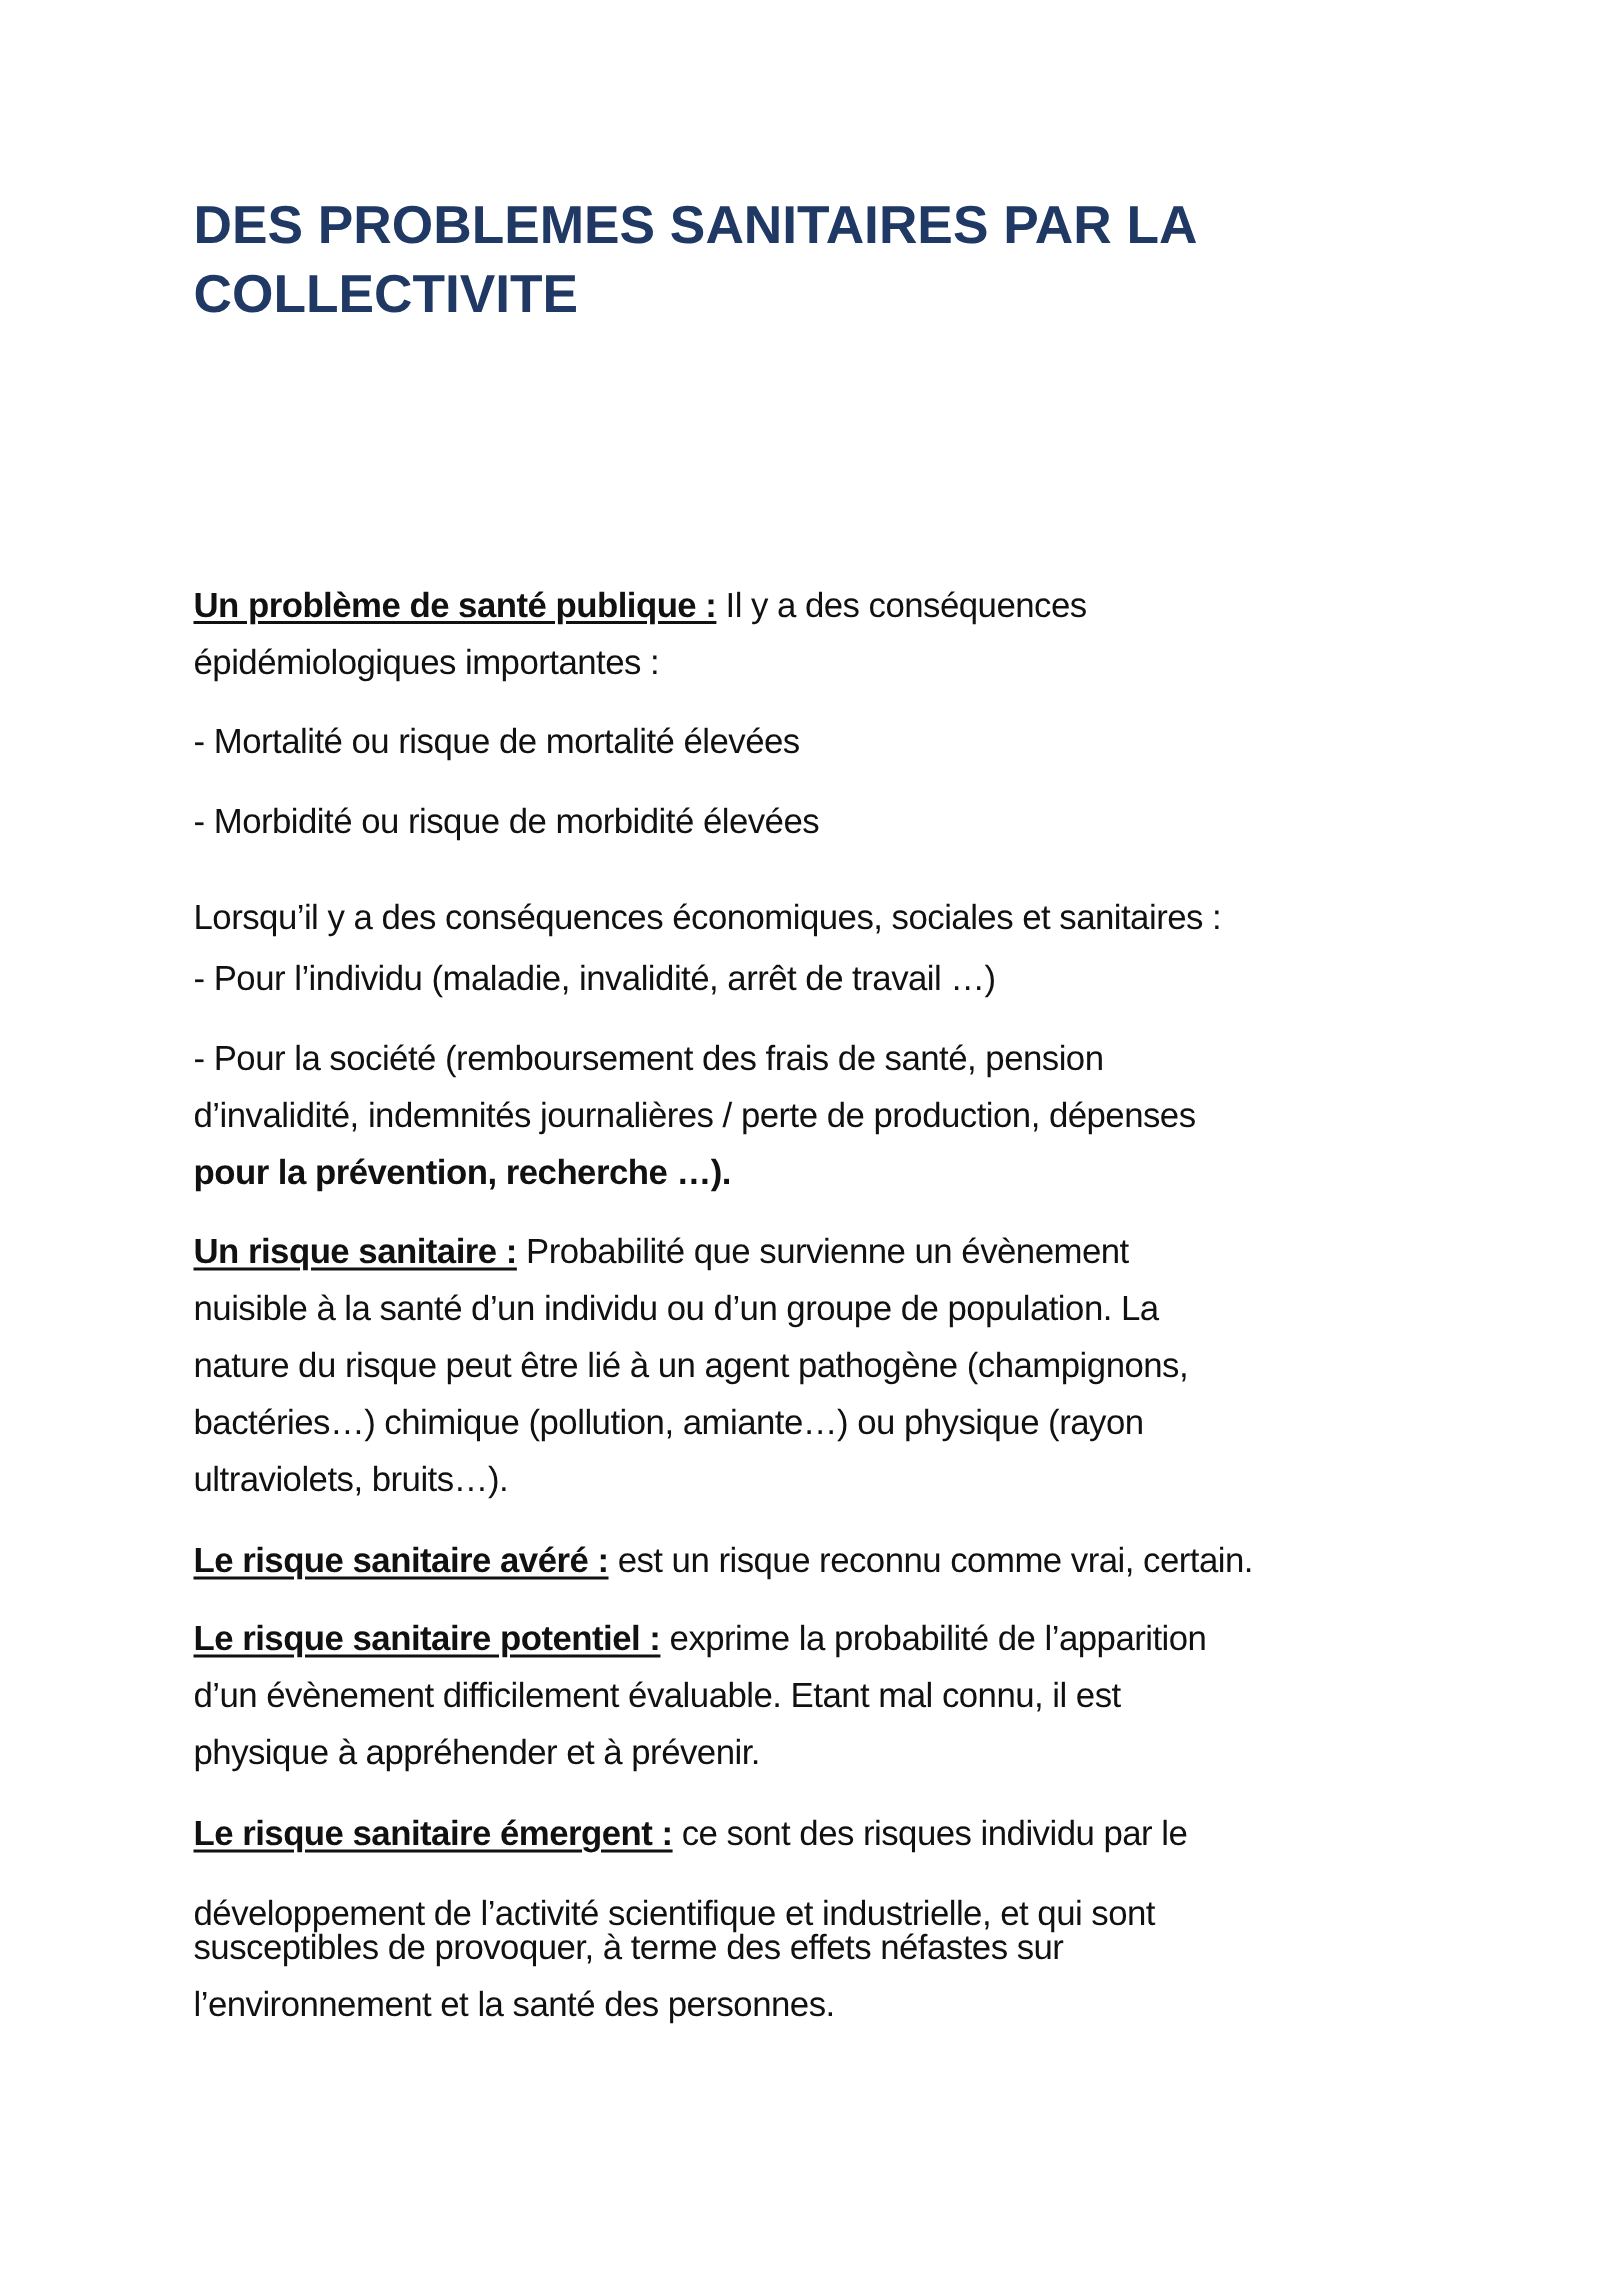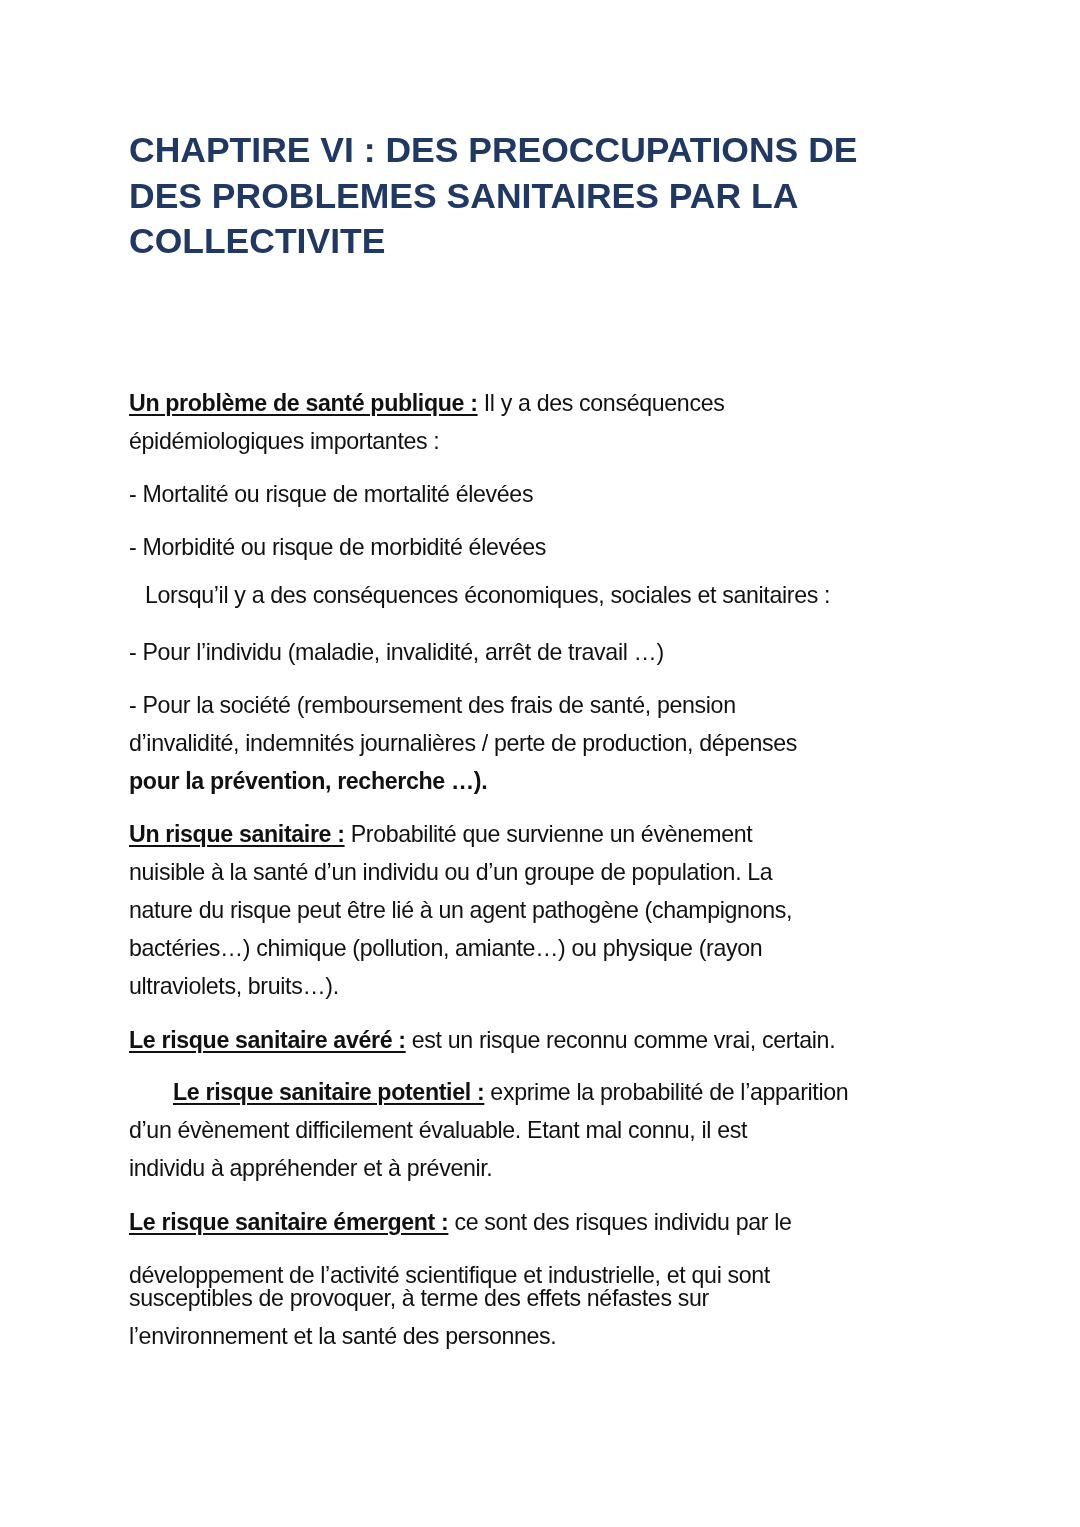"CHAPTIRE VI : DES PREOCCUPATIONS" span { html: <span>CHAPTIRE VI : DES PREOCCUPATIONS DE</span> -> none }
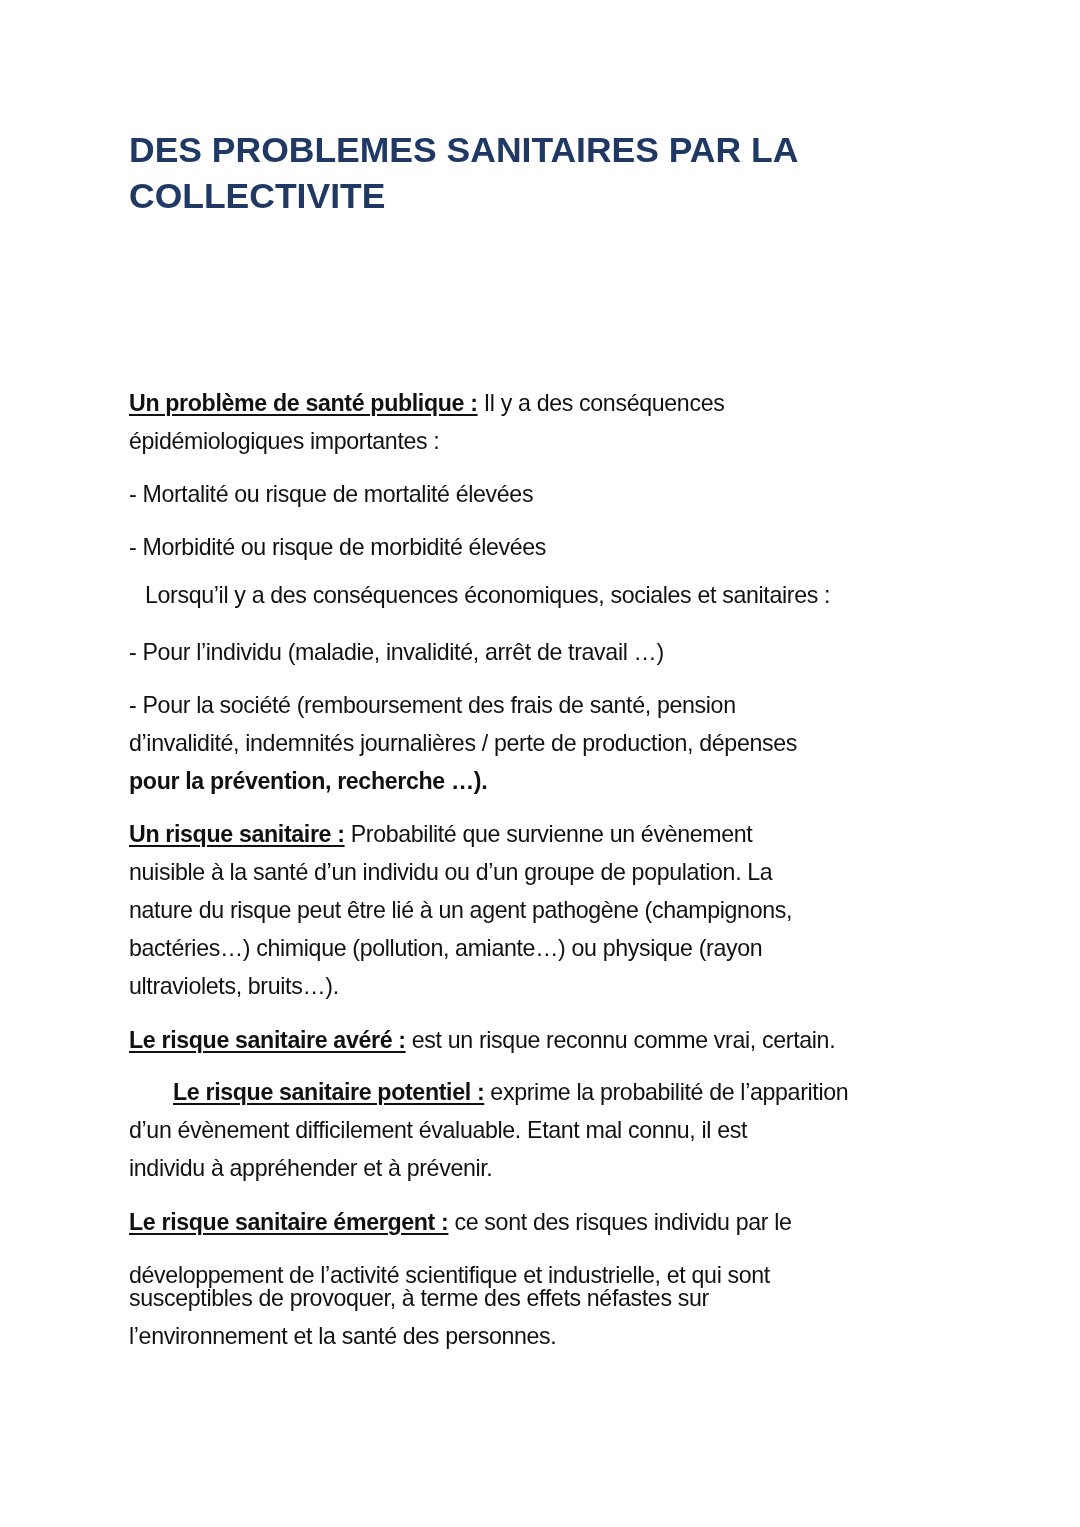"Lorsqu’il y a des conséquences" div.line { margin-left: 16px -> none; top: 580px -> 596px }
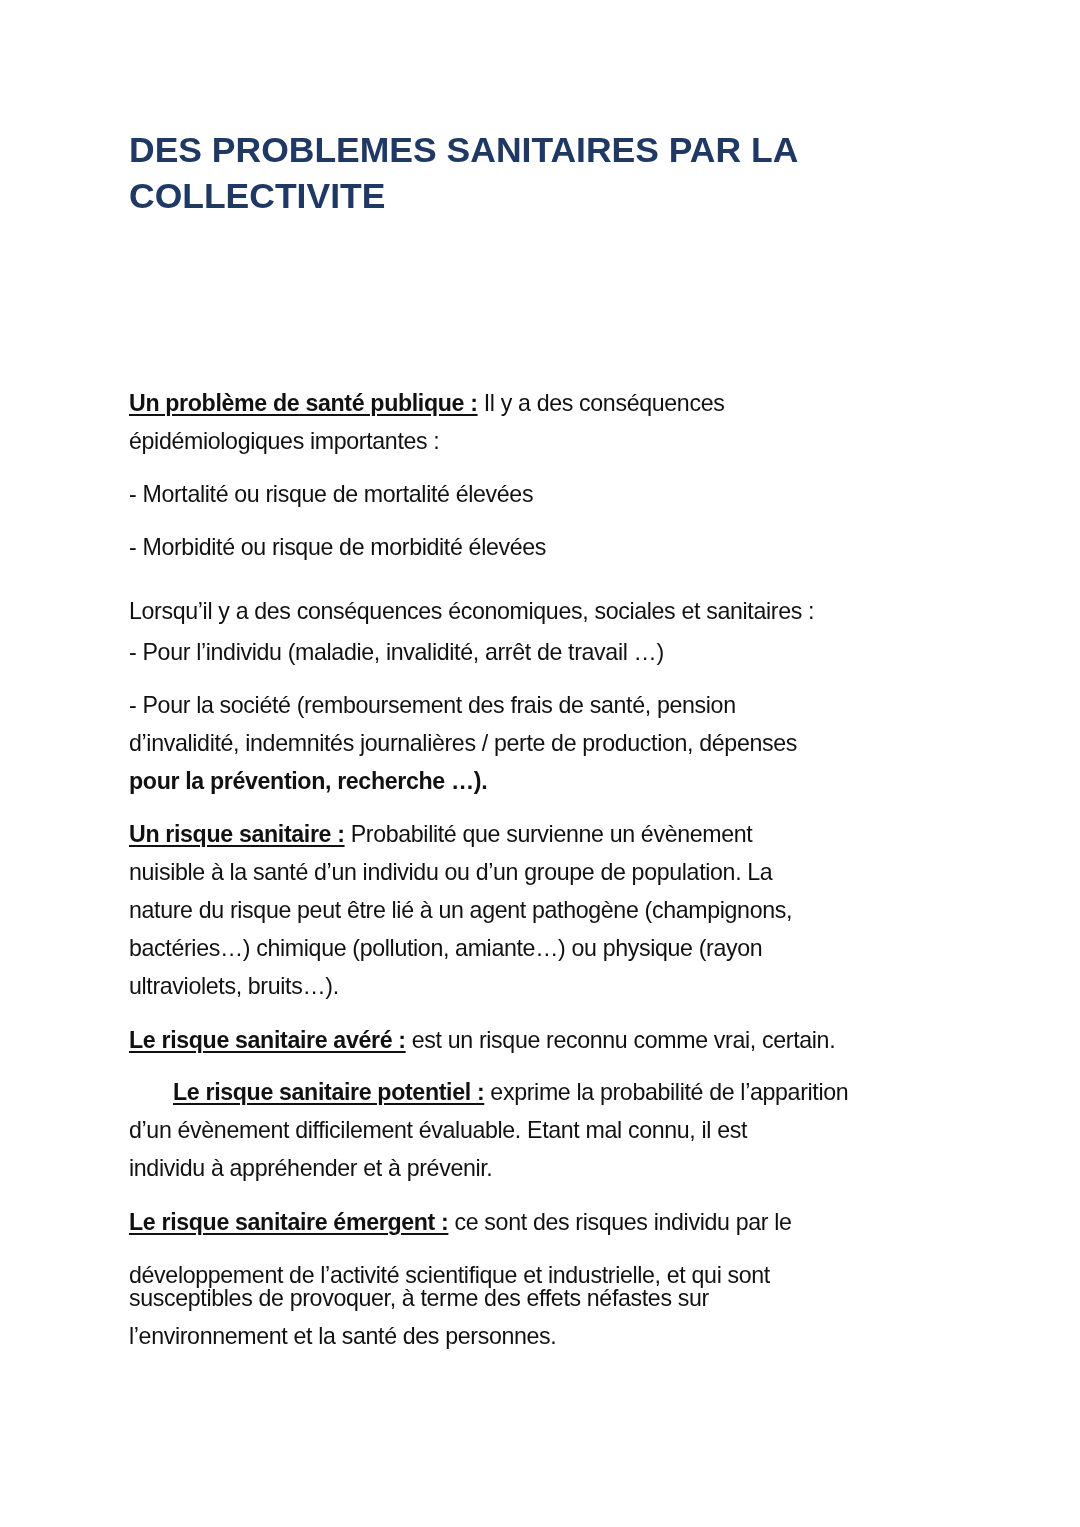"Le risque sanitaire potentiel :" div.line { margin-left: 44px -> none }
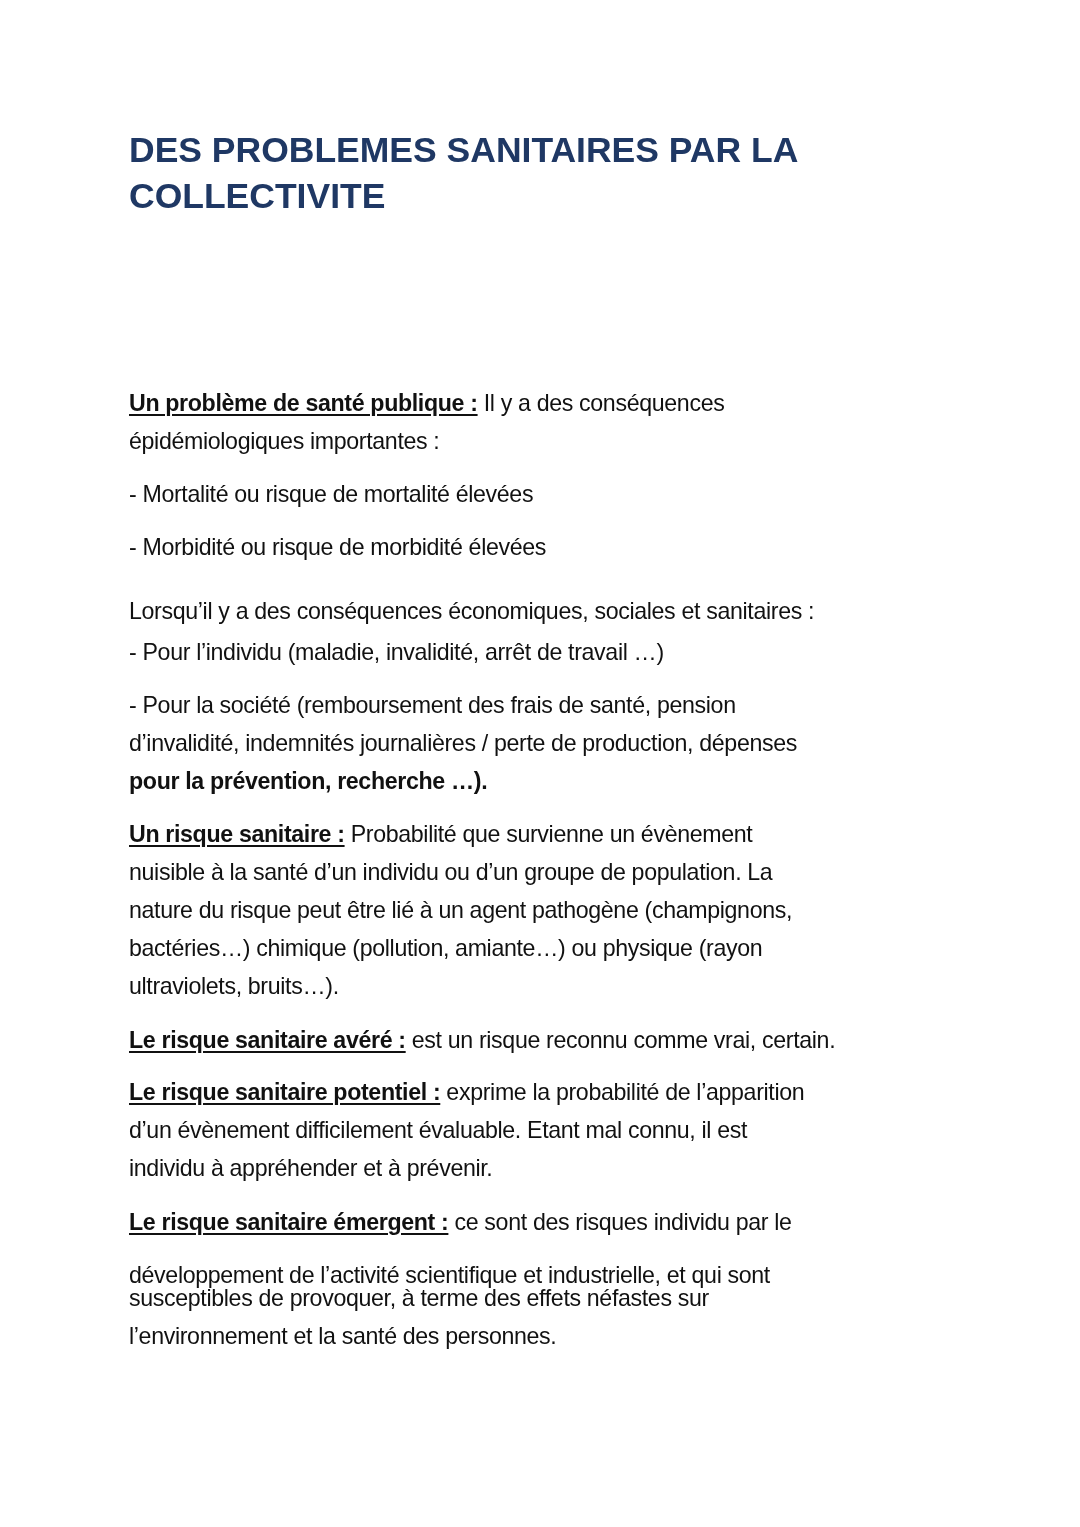"individu à appréhender et à" div.line { text: individu -> physique }
